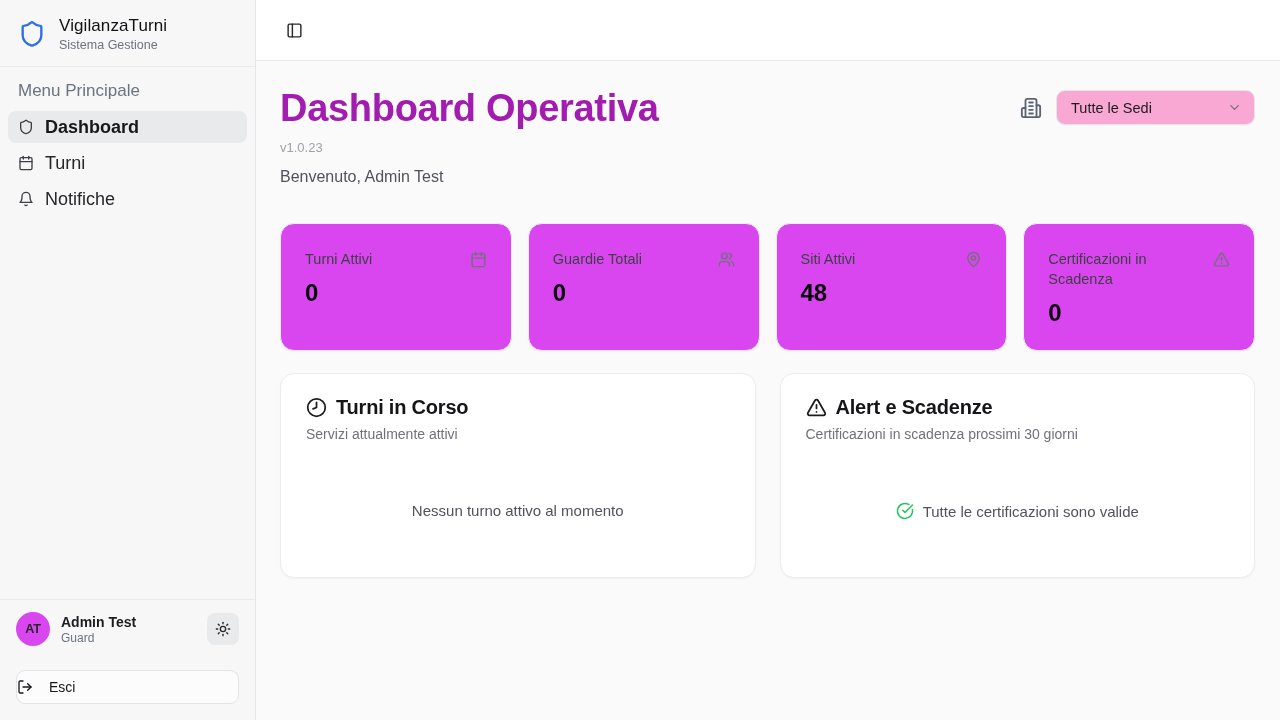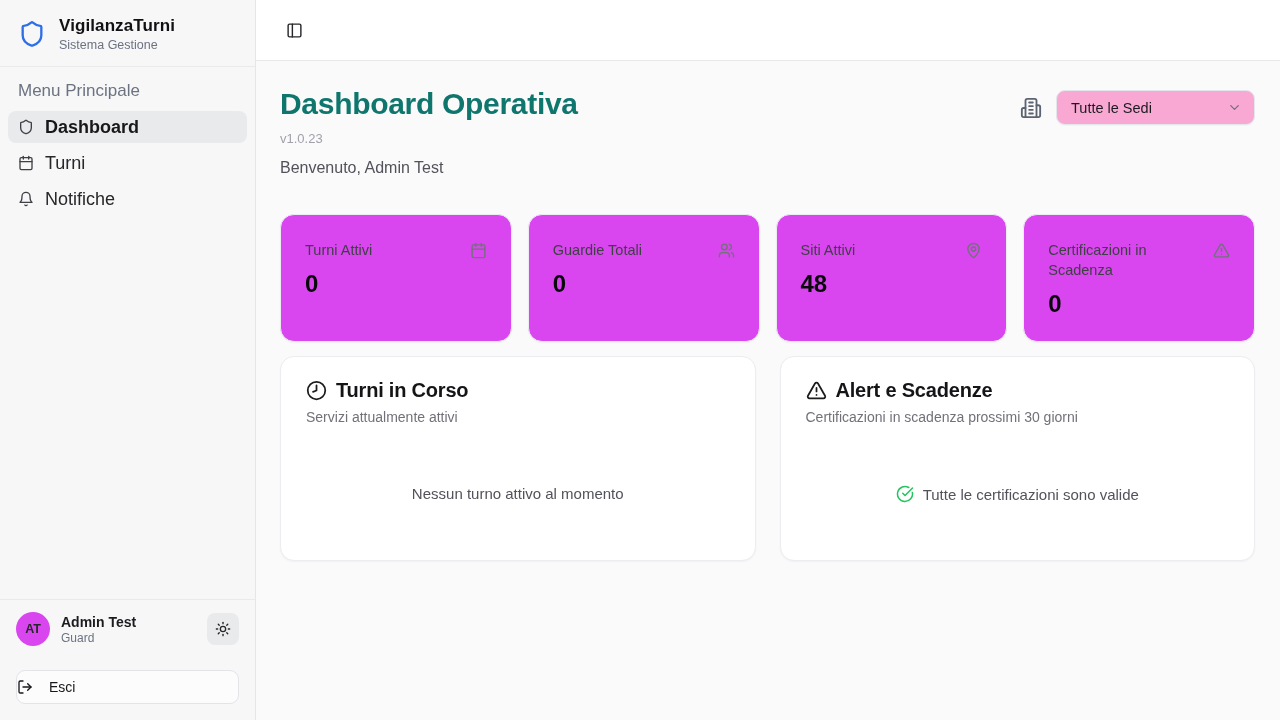"VigilanzaTurni" .app-name { font-weight: 700 -> 400 }
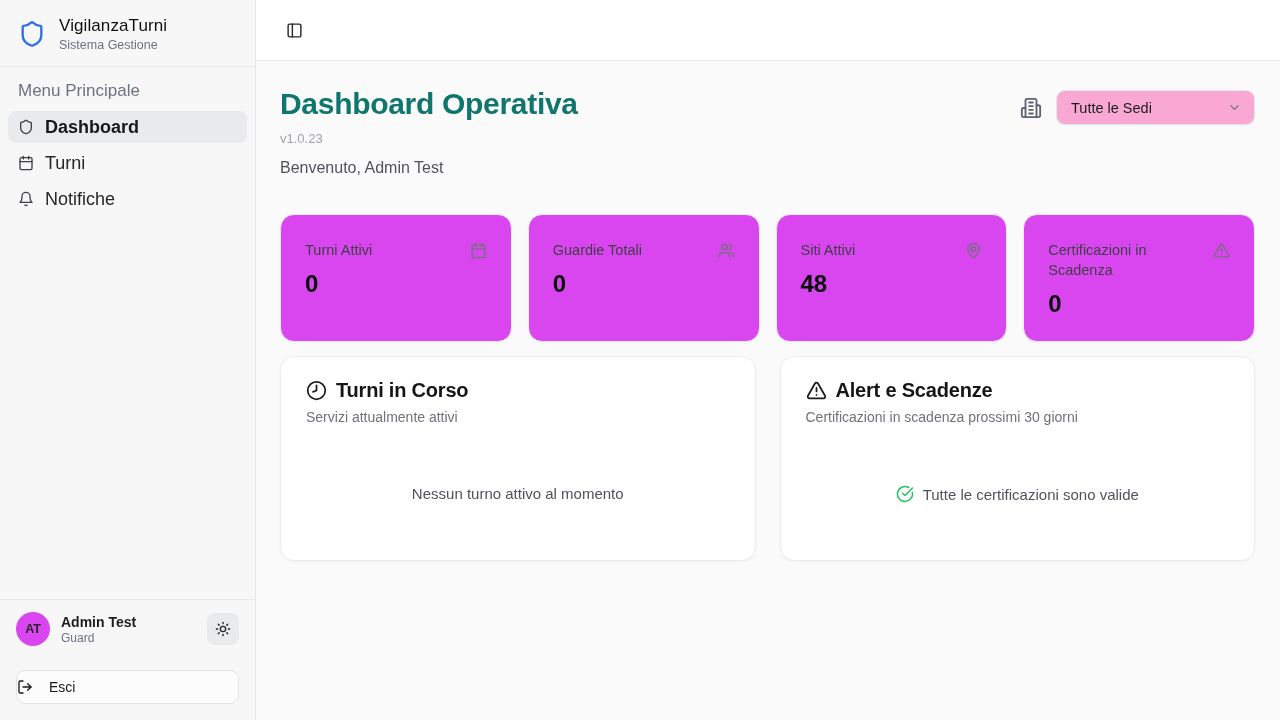"Dashboard Operativa" .page-title { color: #0f766e -> #a21caf; font-size: 30px -> 38px }
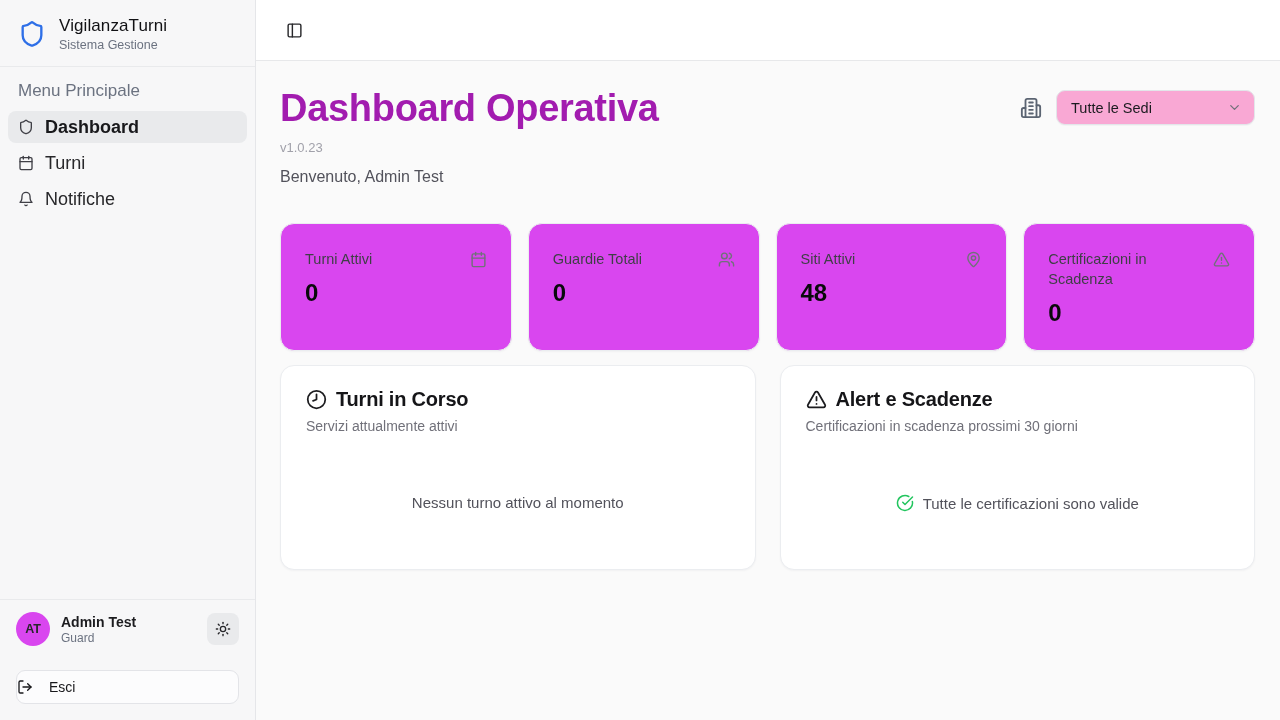"Turni in Corso" .panels-row { margin-top: 14px -> 22px }
